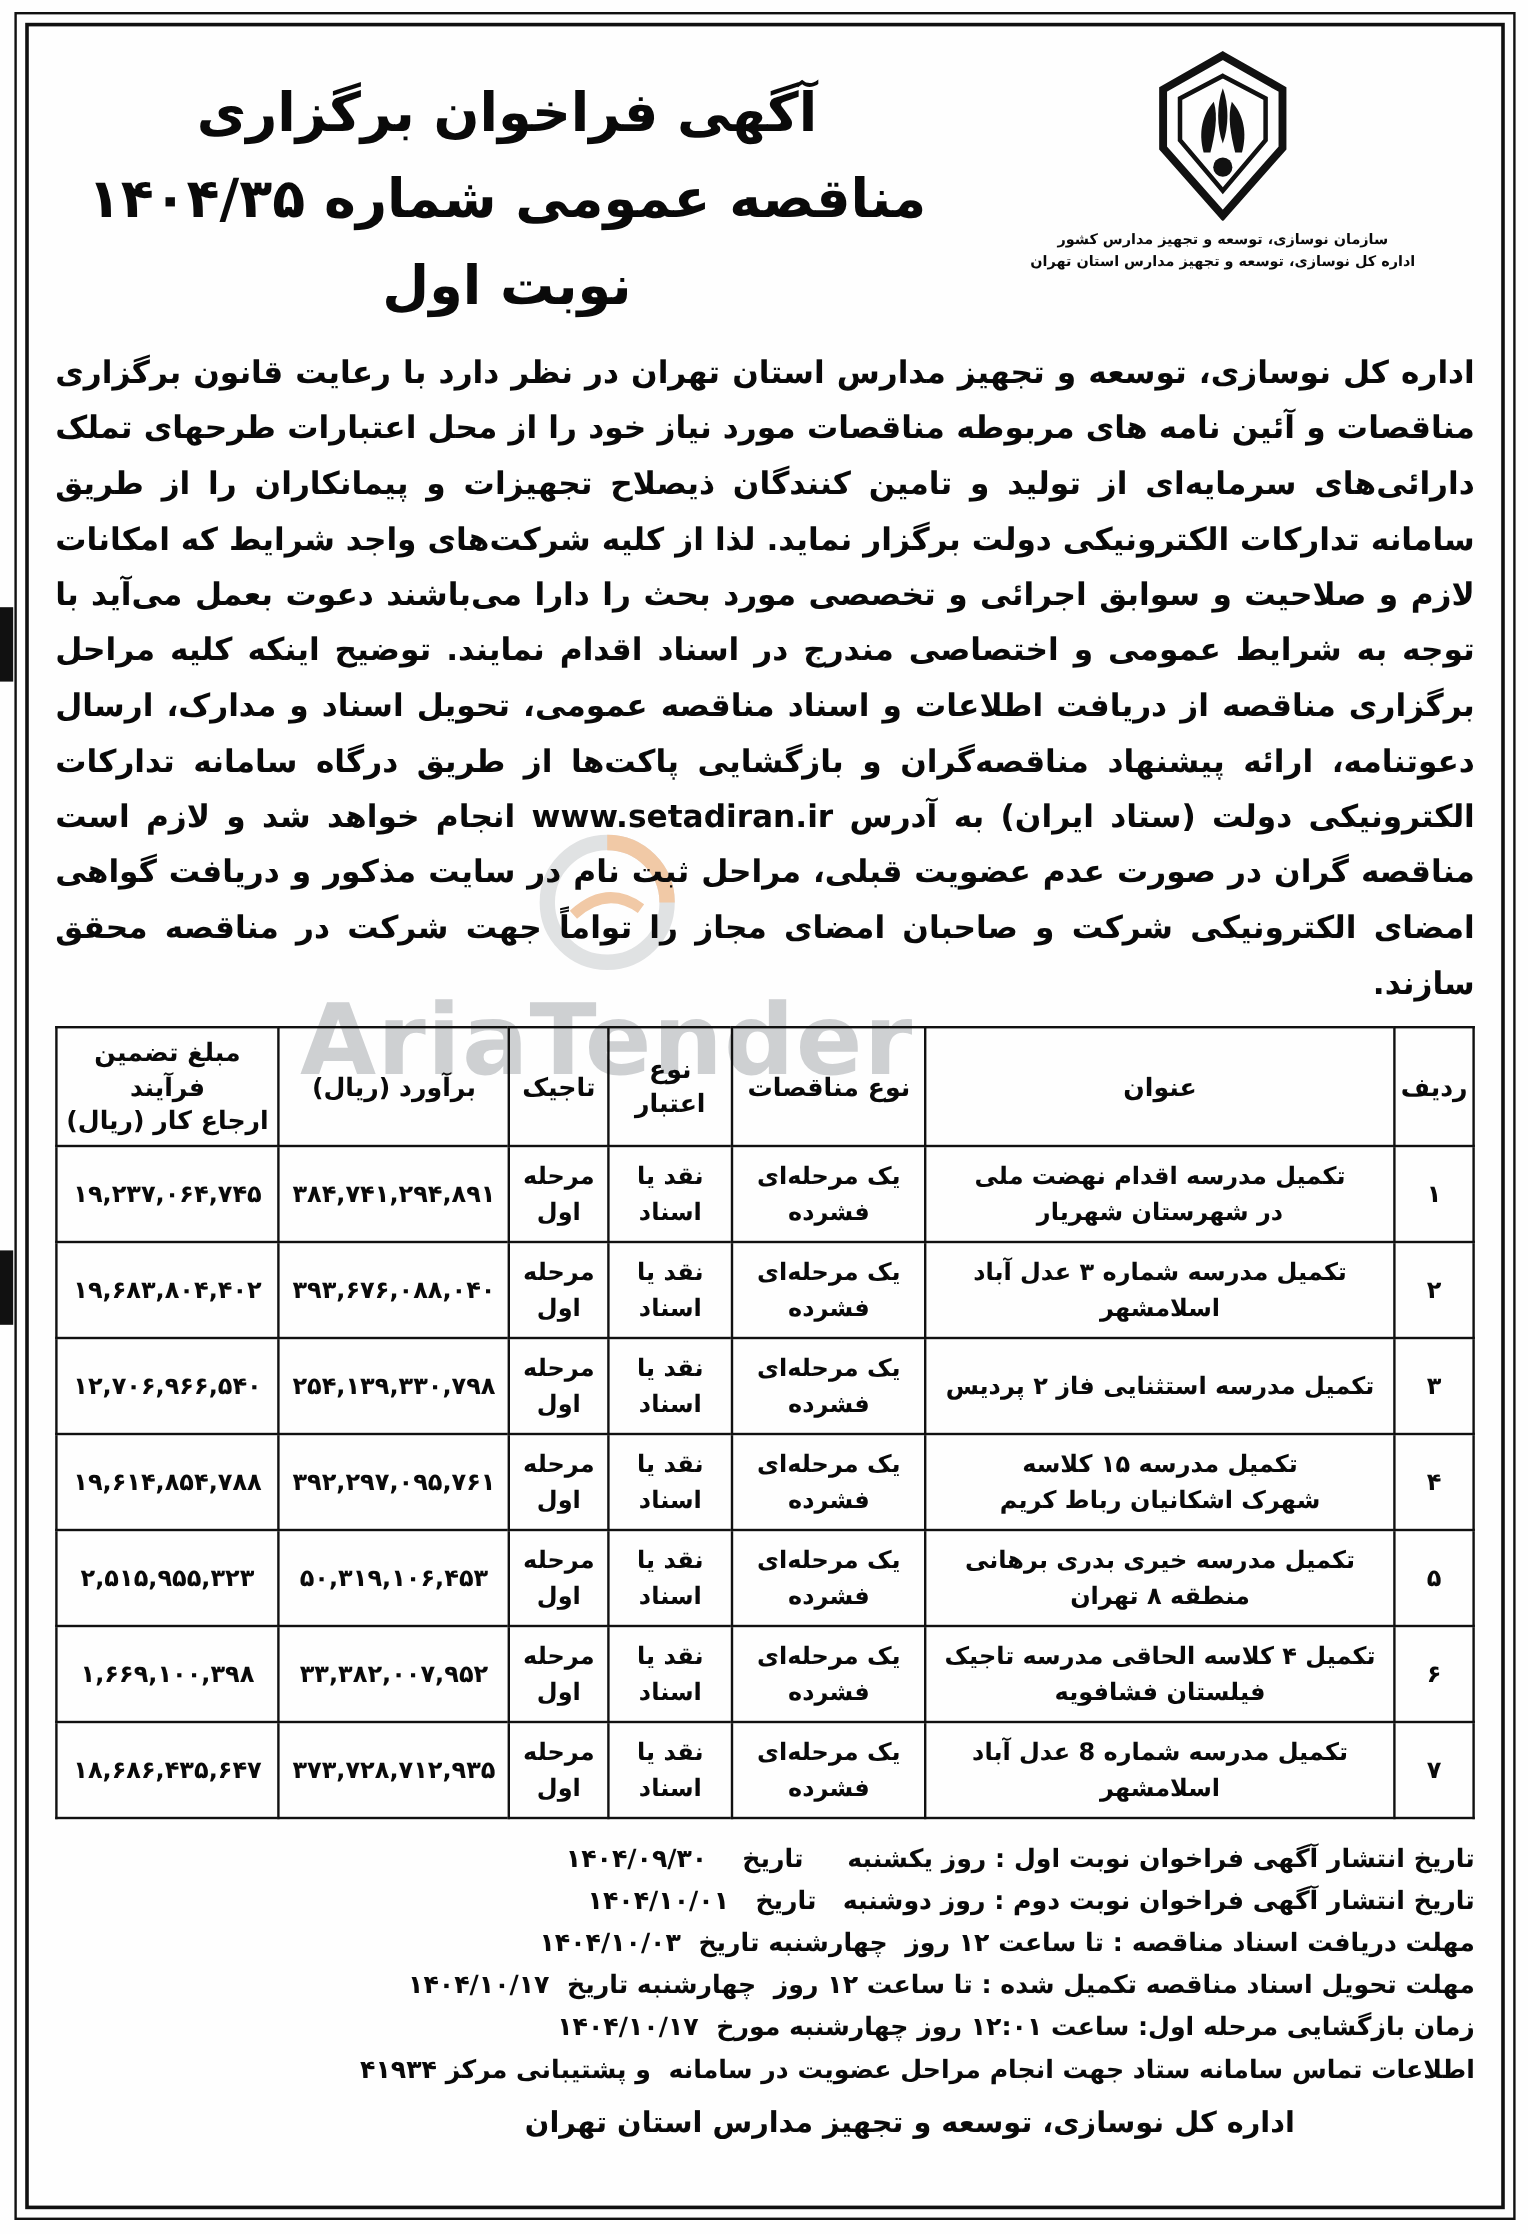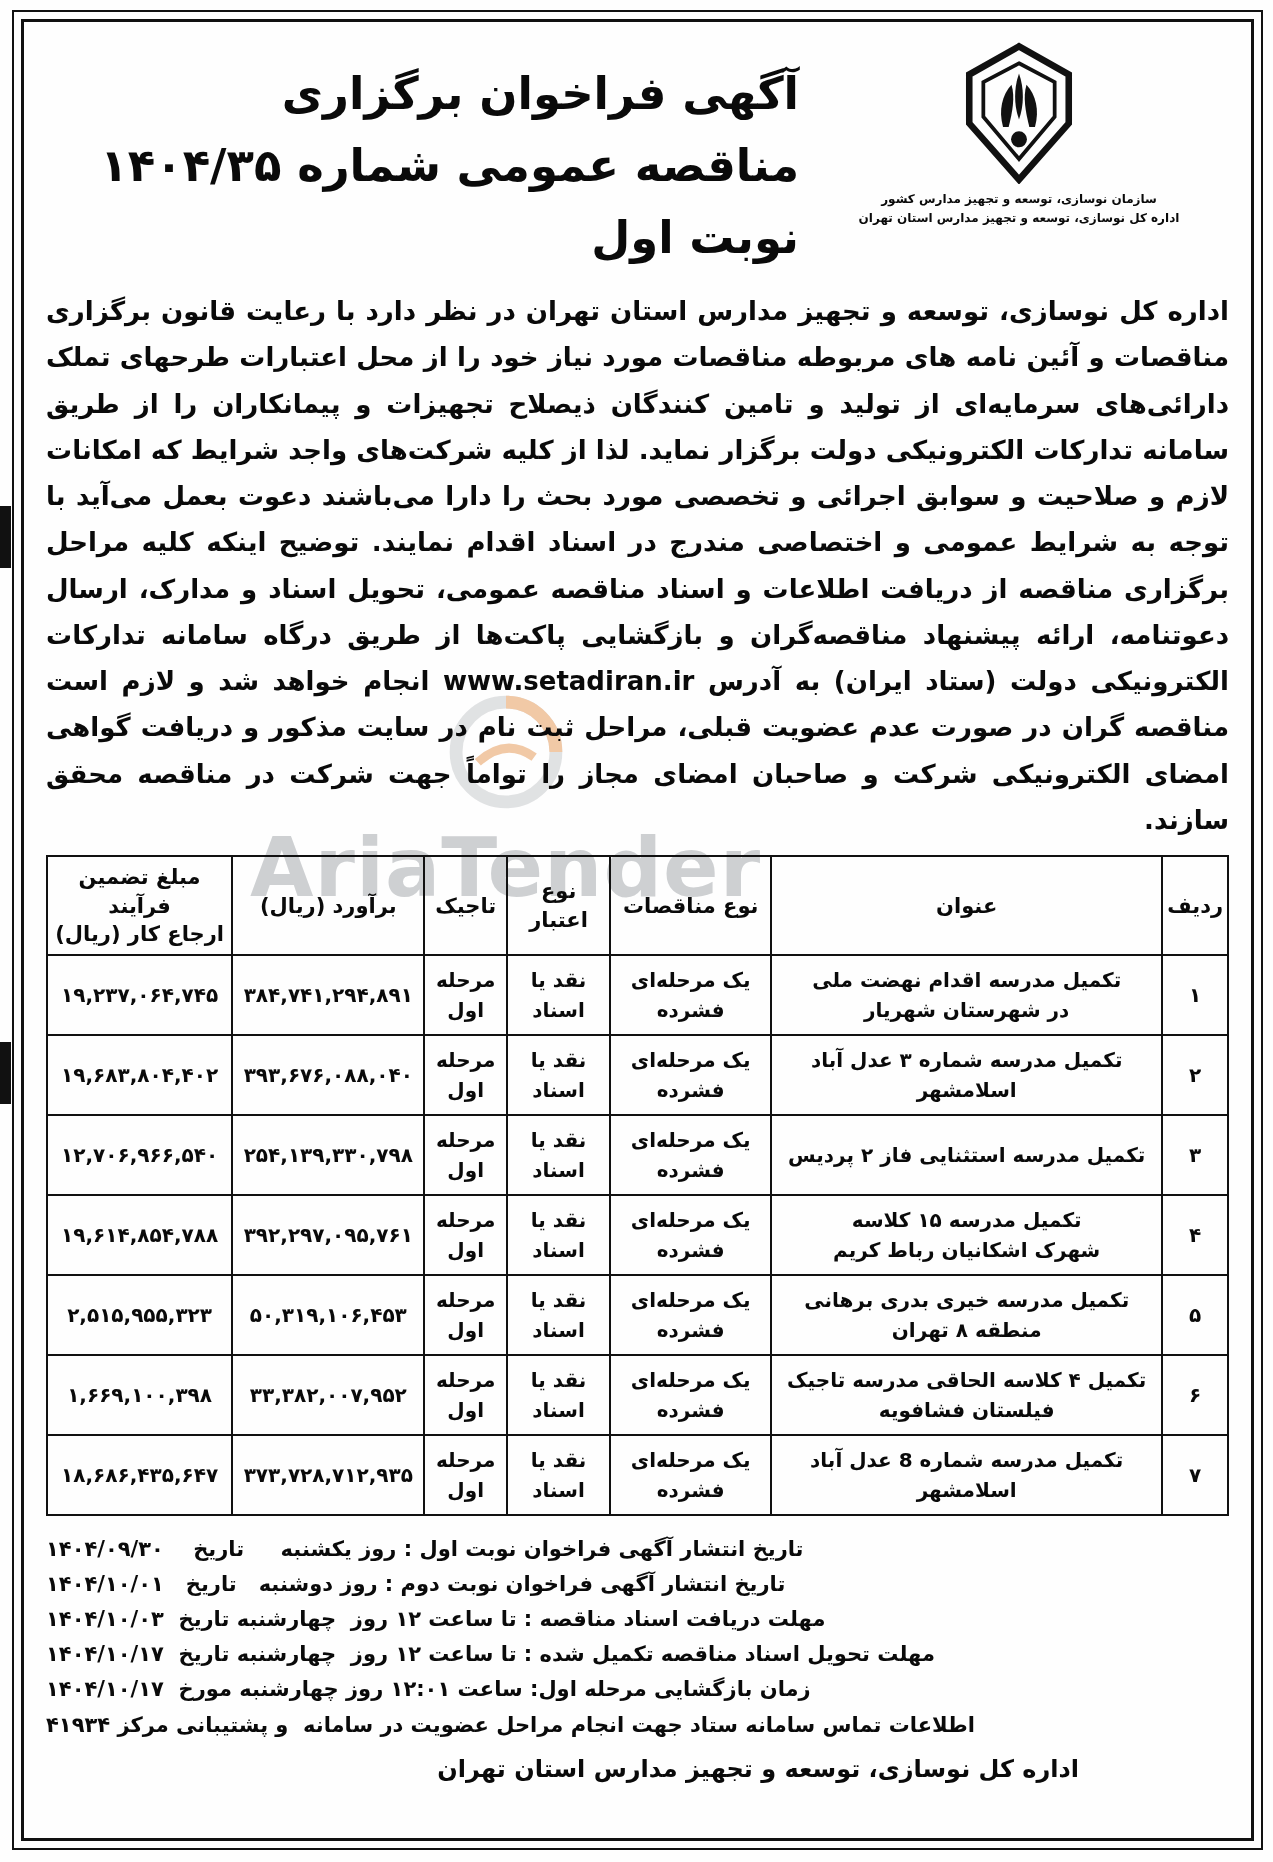"آگهی فراخوان برگزاری" .title-block { text-align: none -> center }
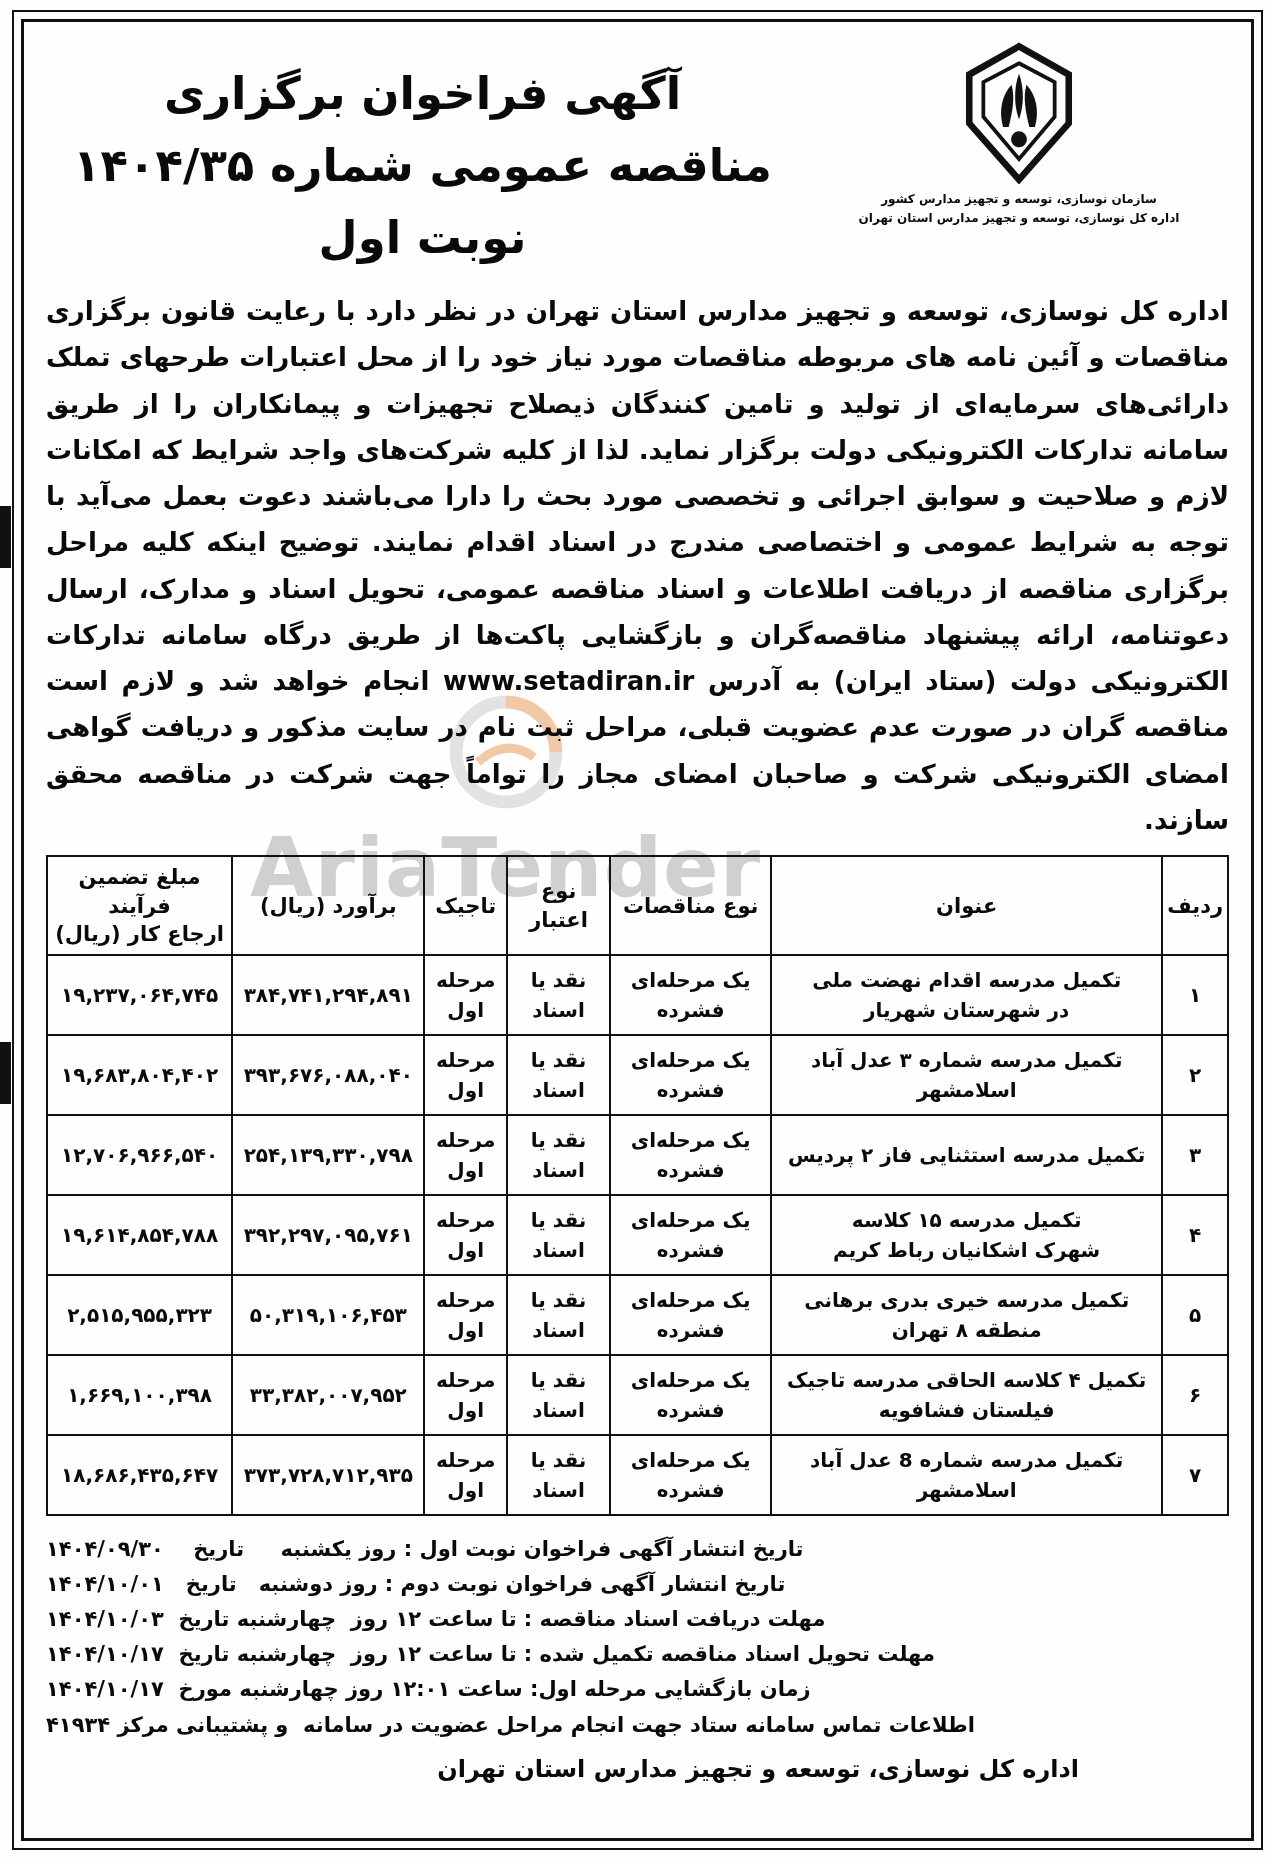"تاریخ انتشار آگهی فراخوان نوبت" .f-line { text-align: left -> right }
